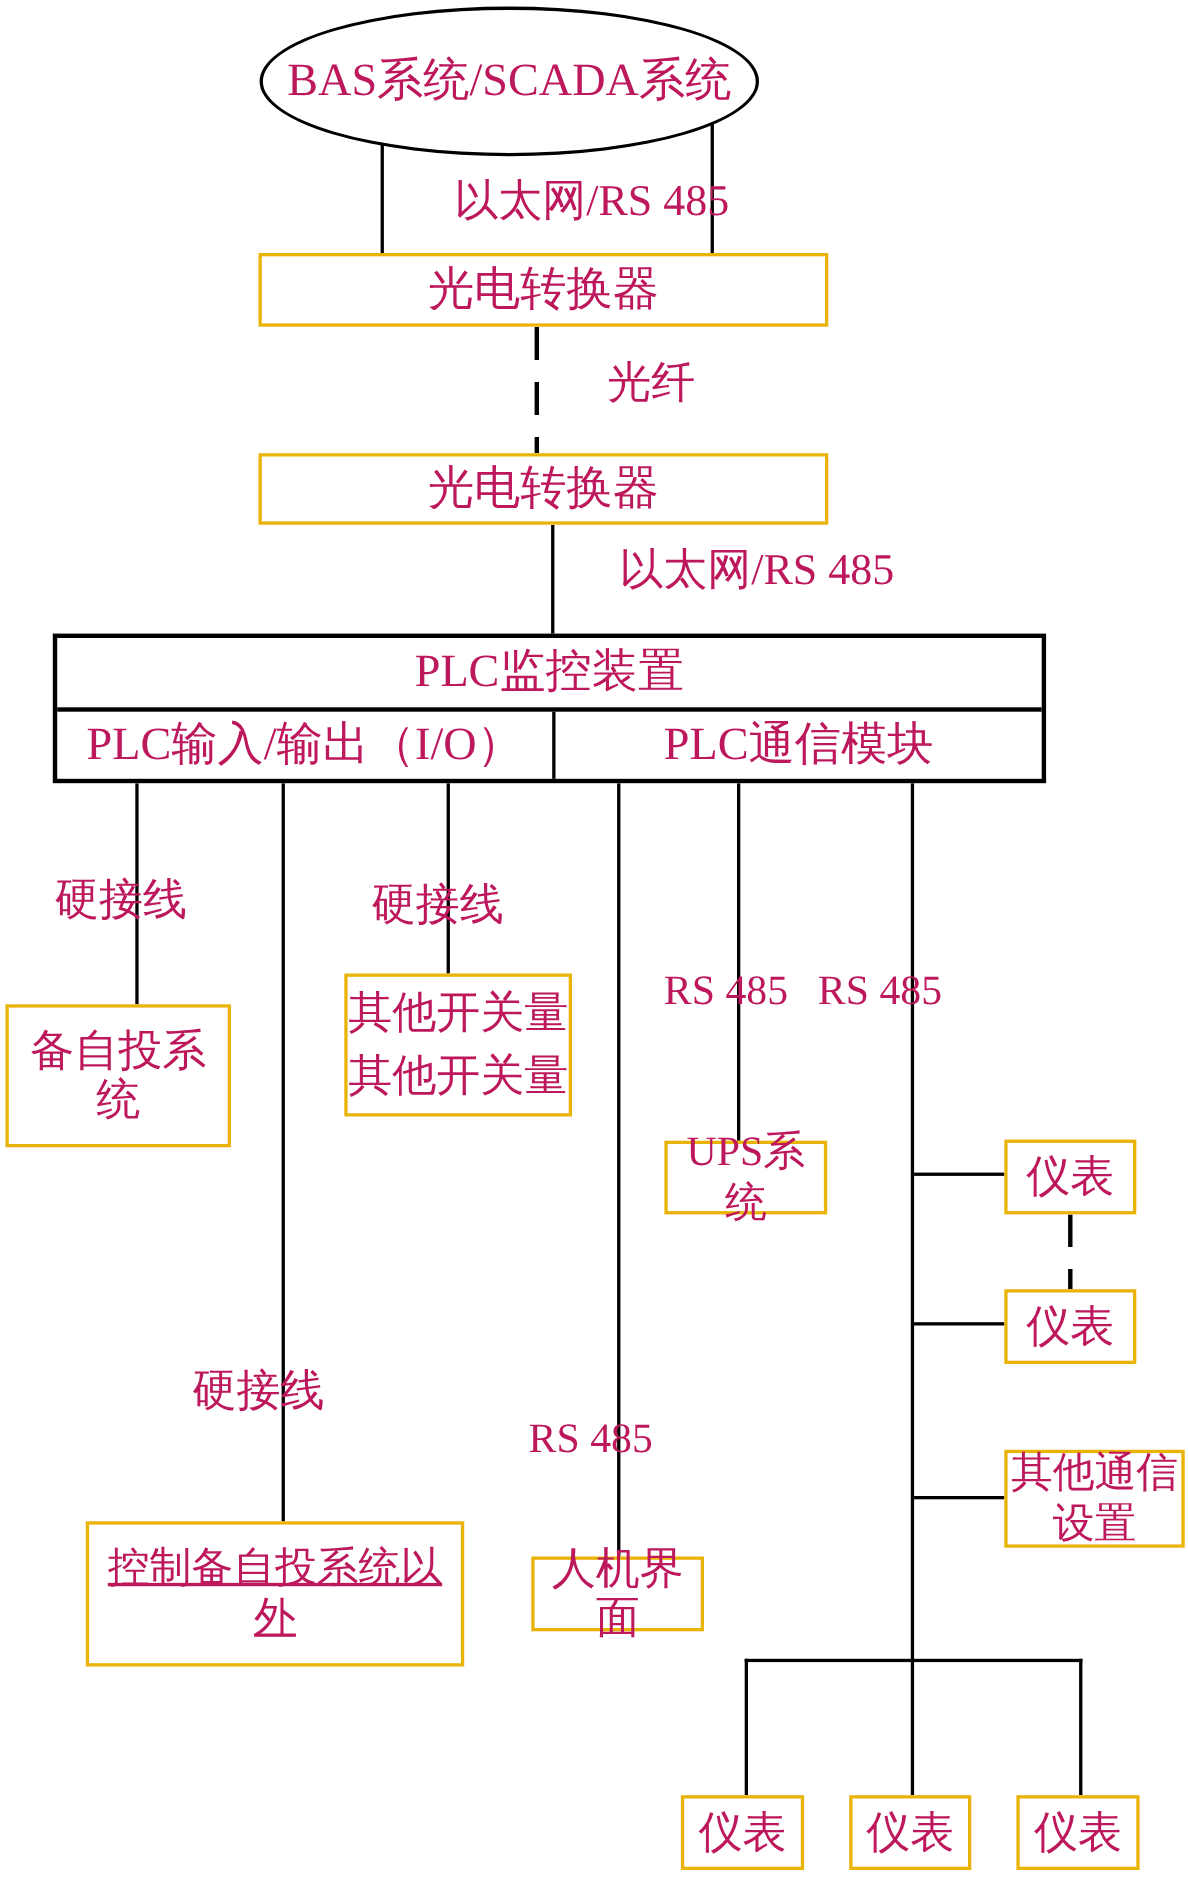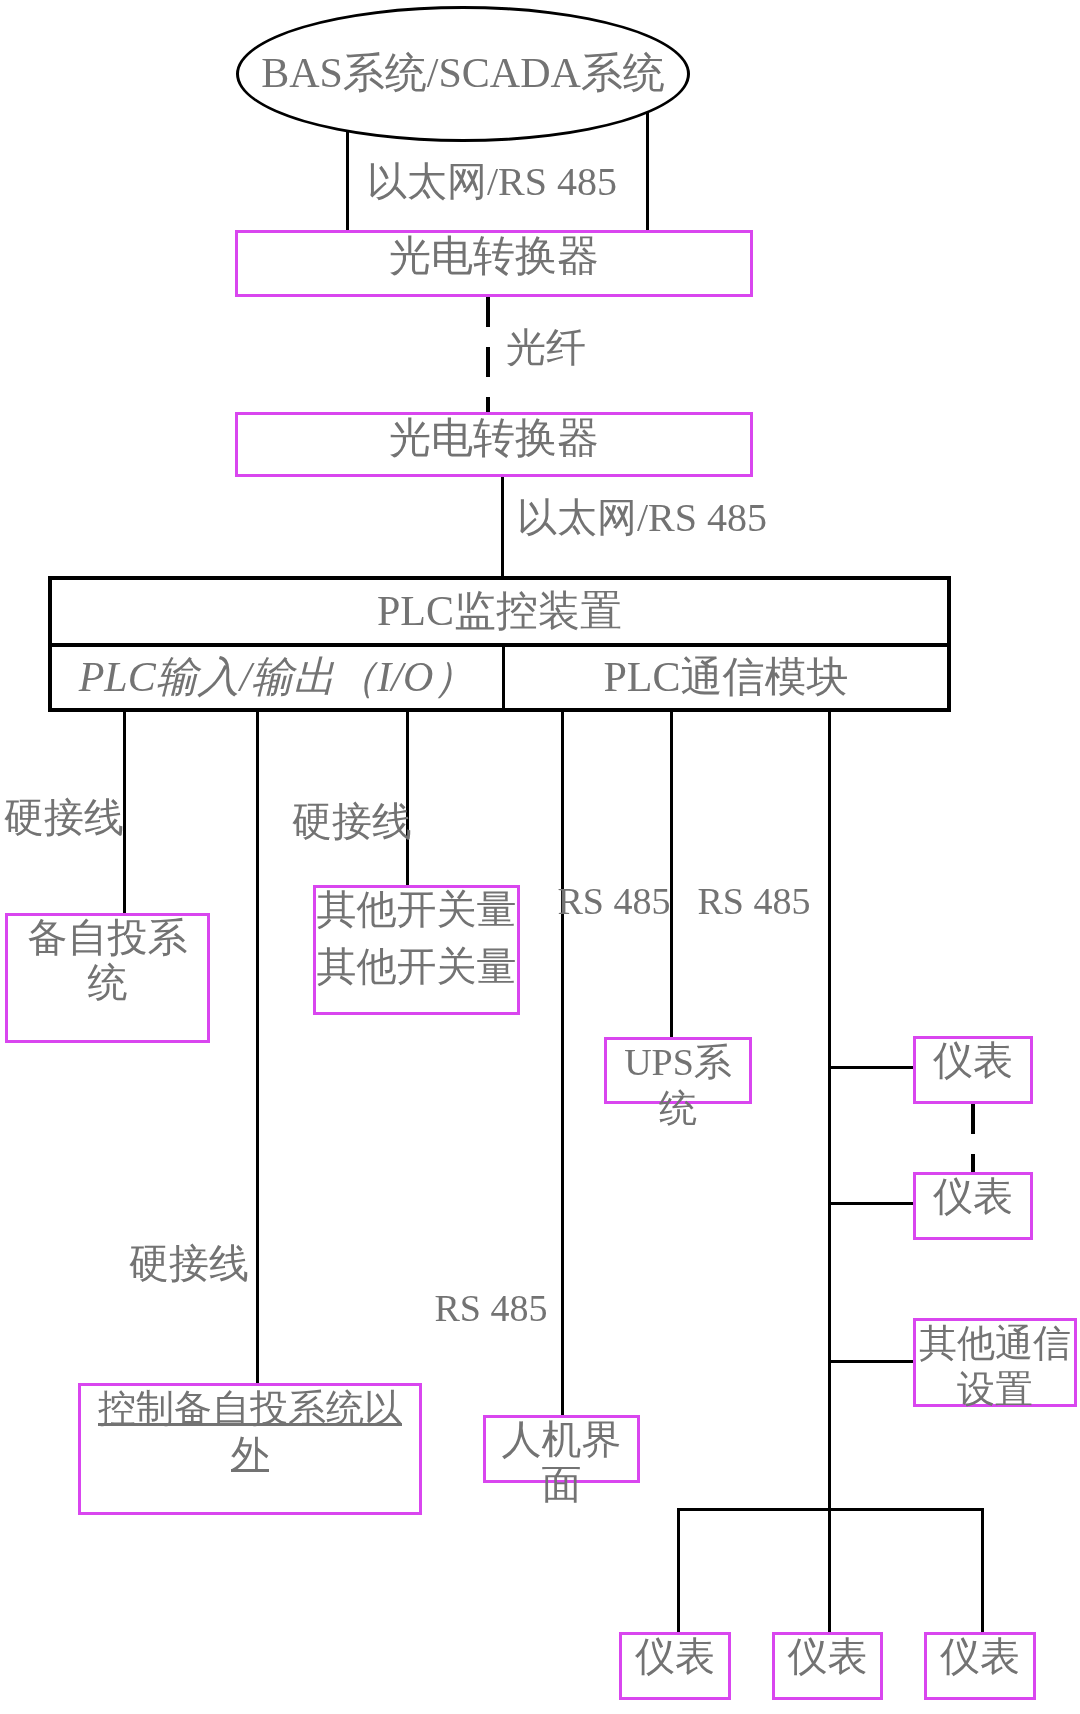"BAS系统/SCADA系统" #stage { color: #737373 -> #be185d }
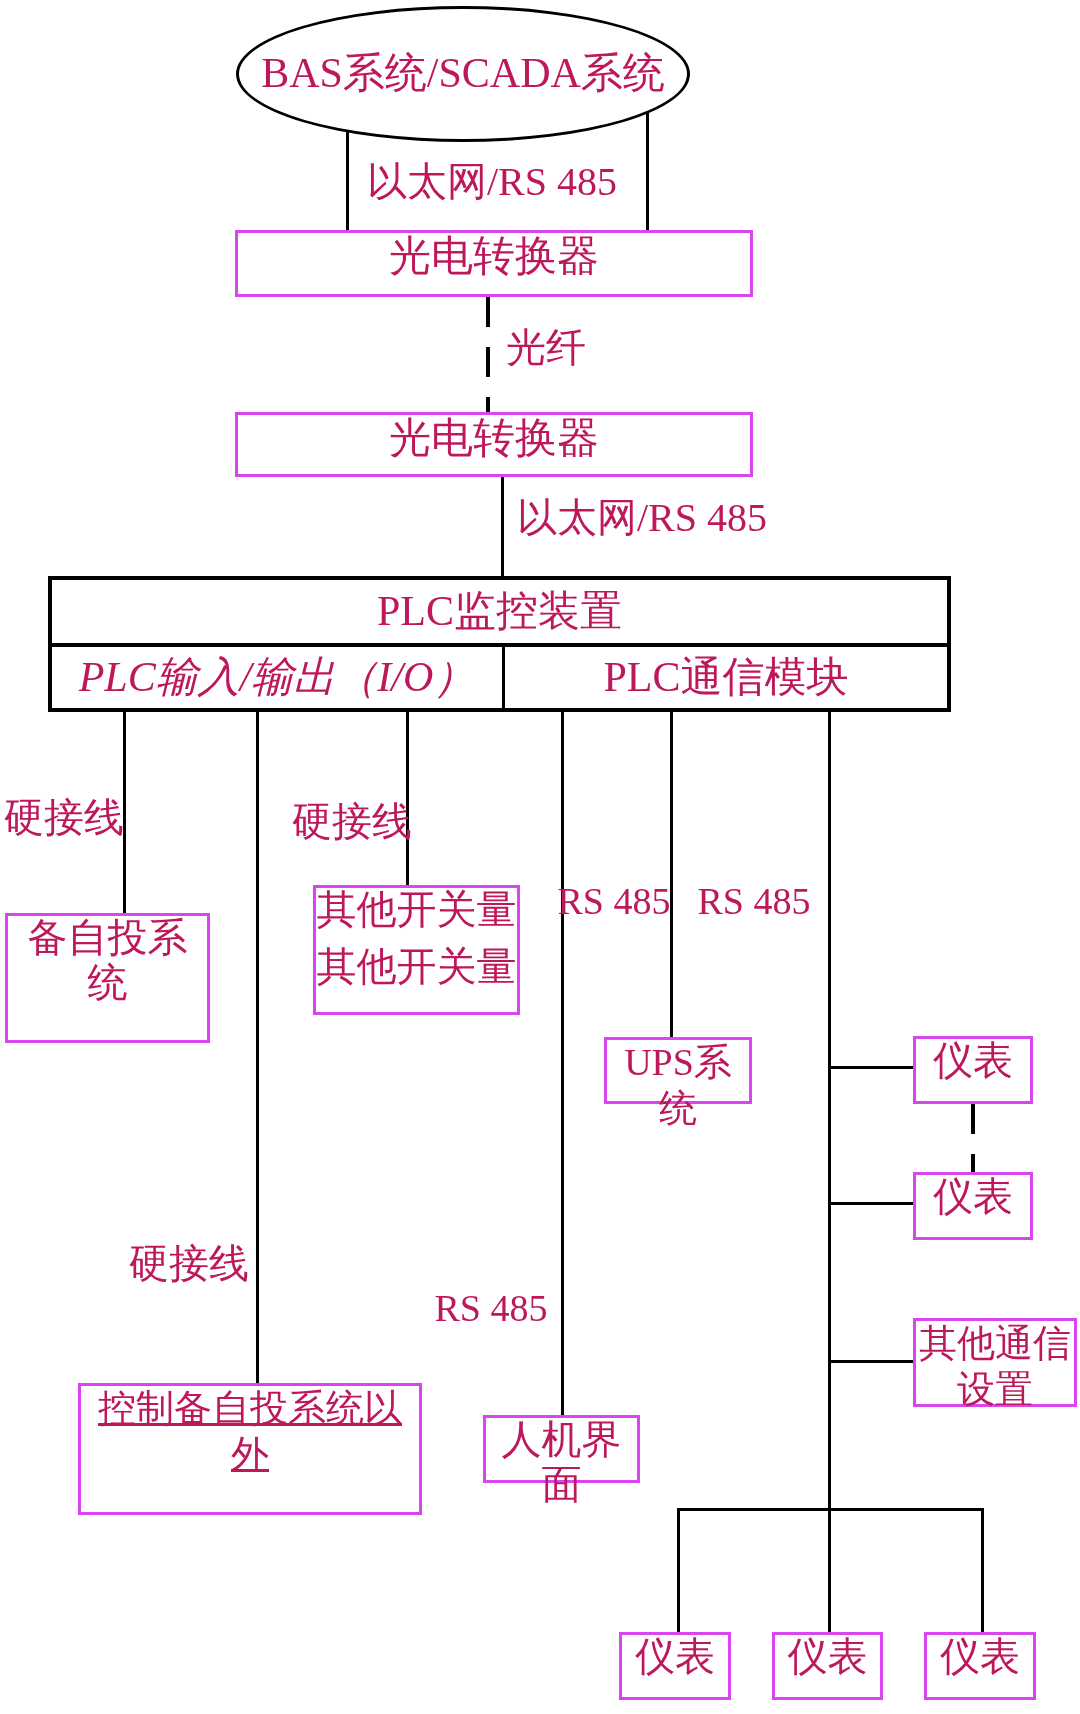"以太网/RS 485" .lbl { margin-left: none -> 46px }
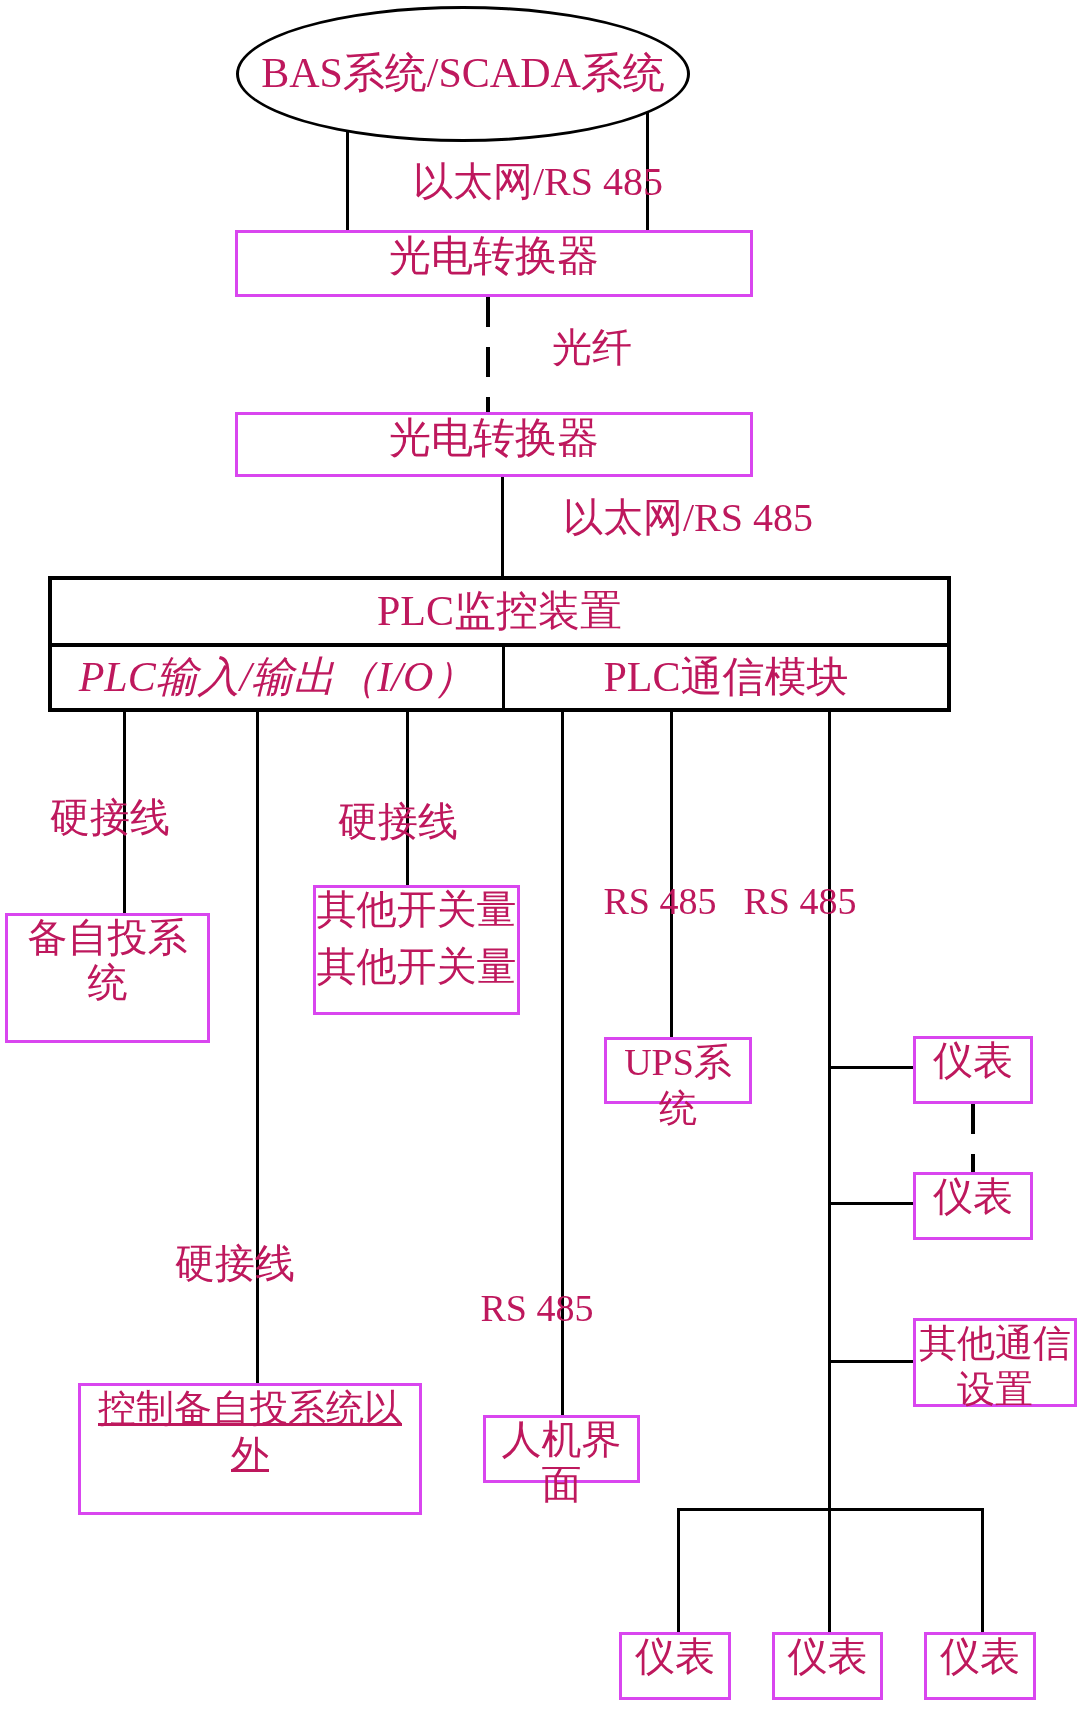"光电转换器" .box { border: 3px solid #d946ef -> 3px solid #eab308; justify-content: none -> center }
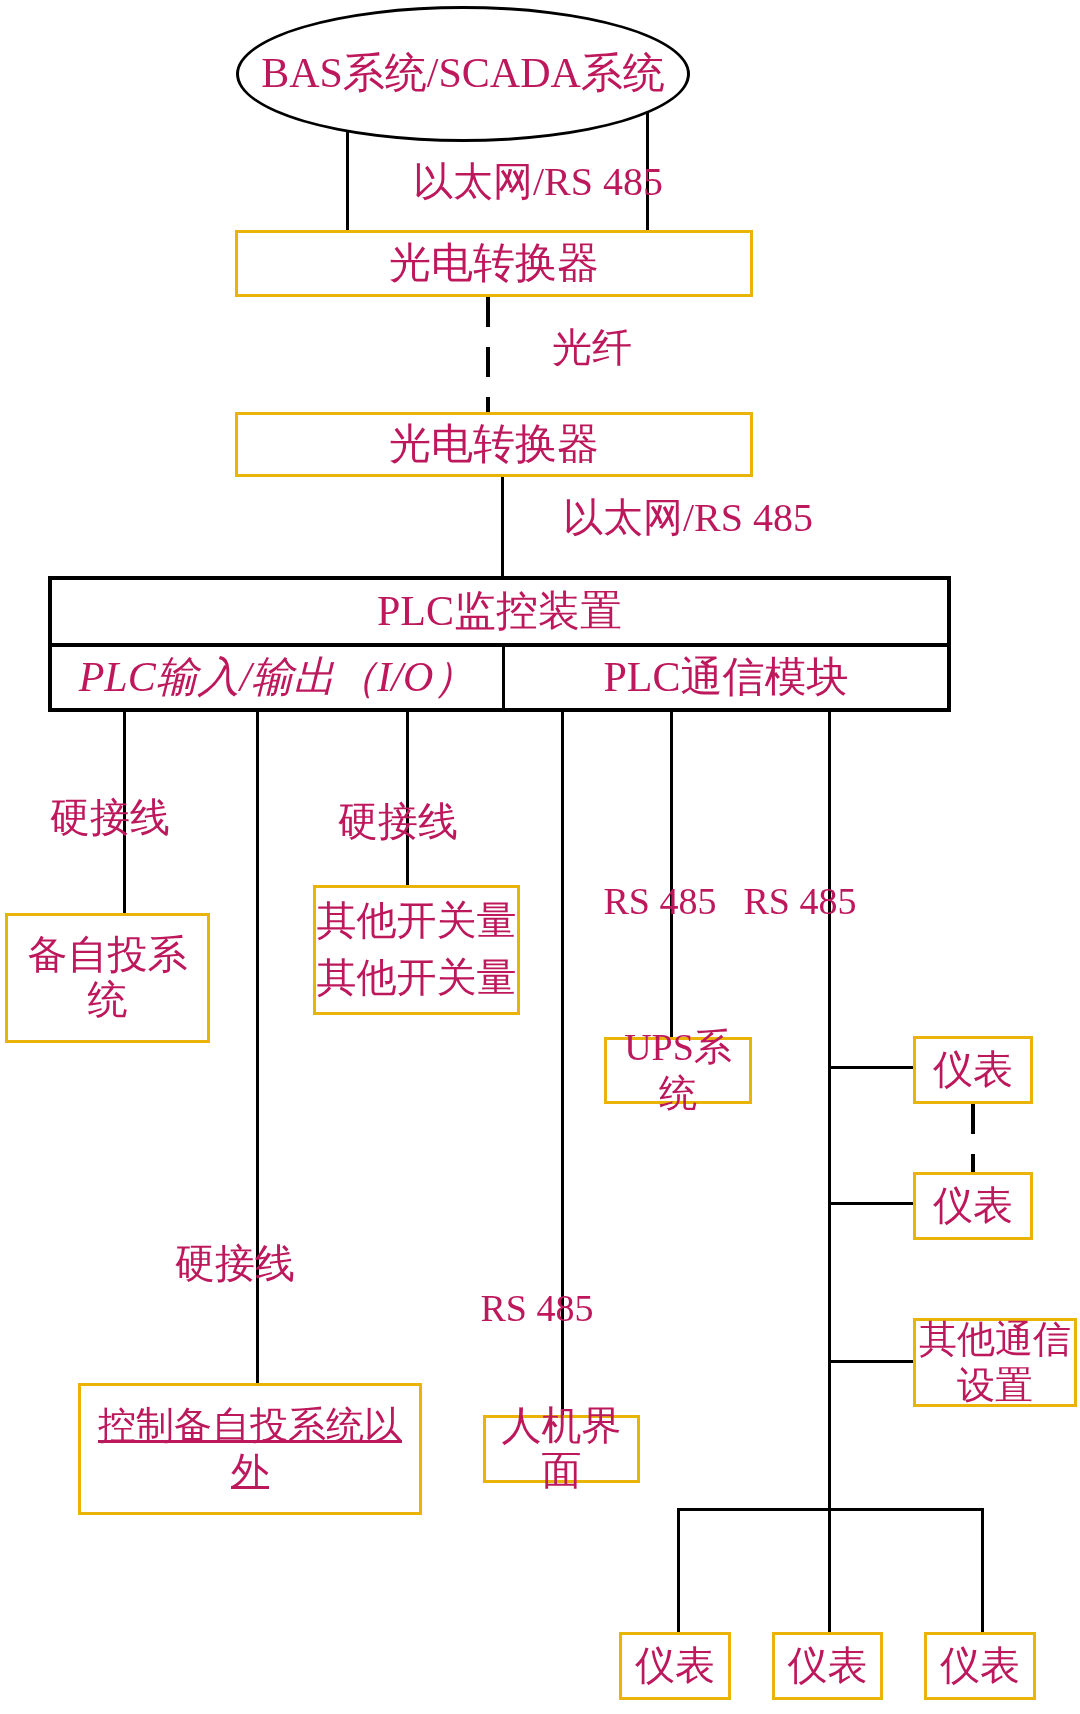"PLC输入/输出（I/O）" div.cell { font-style: italic -> none }
